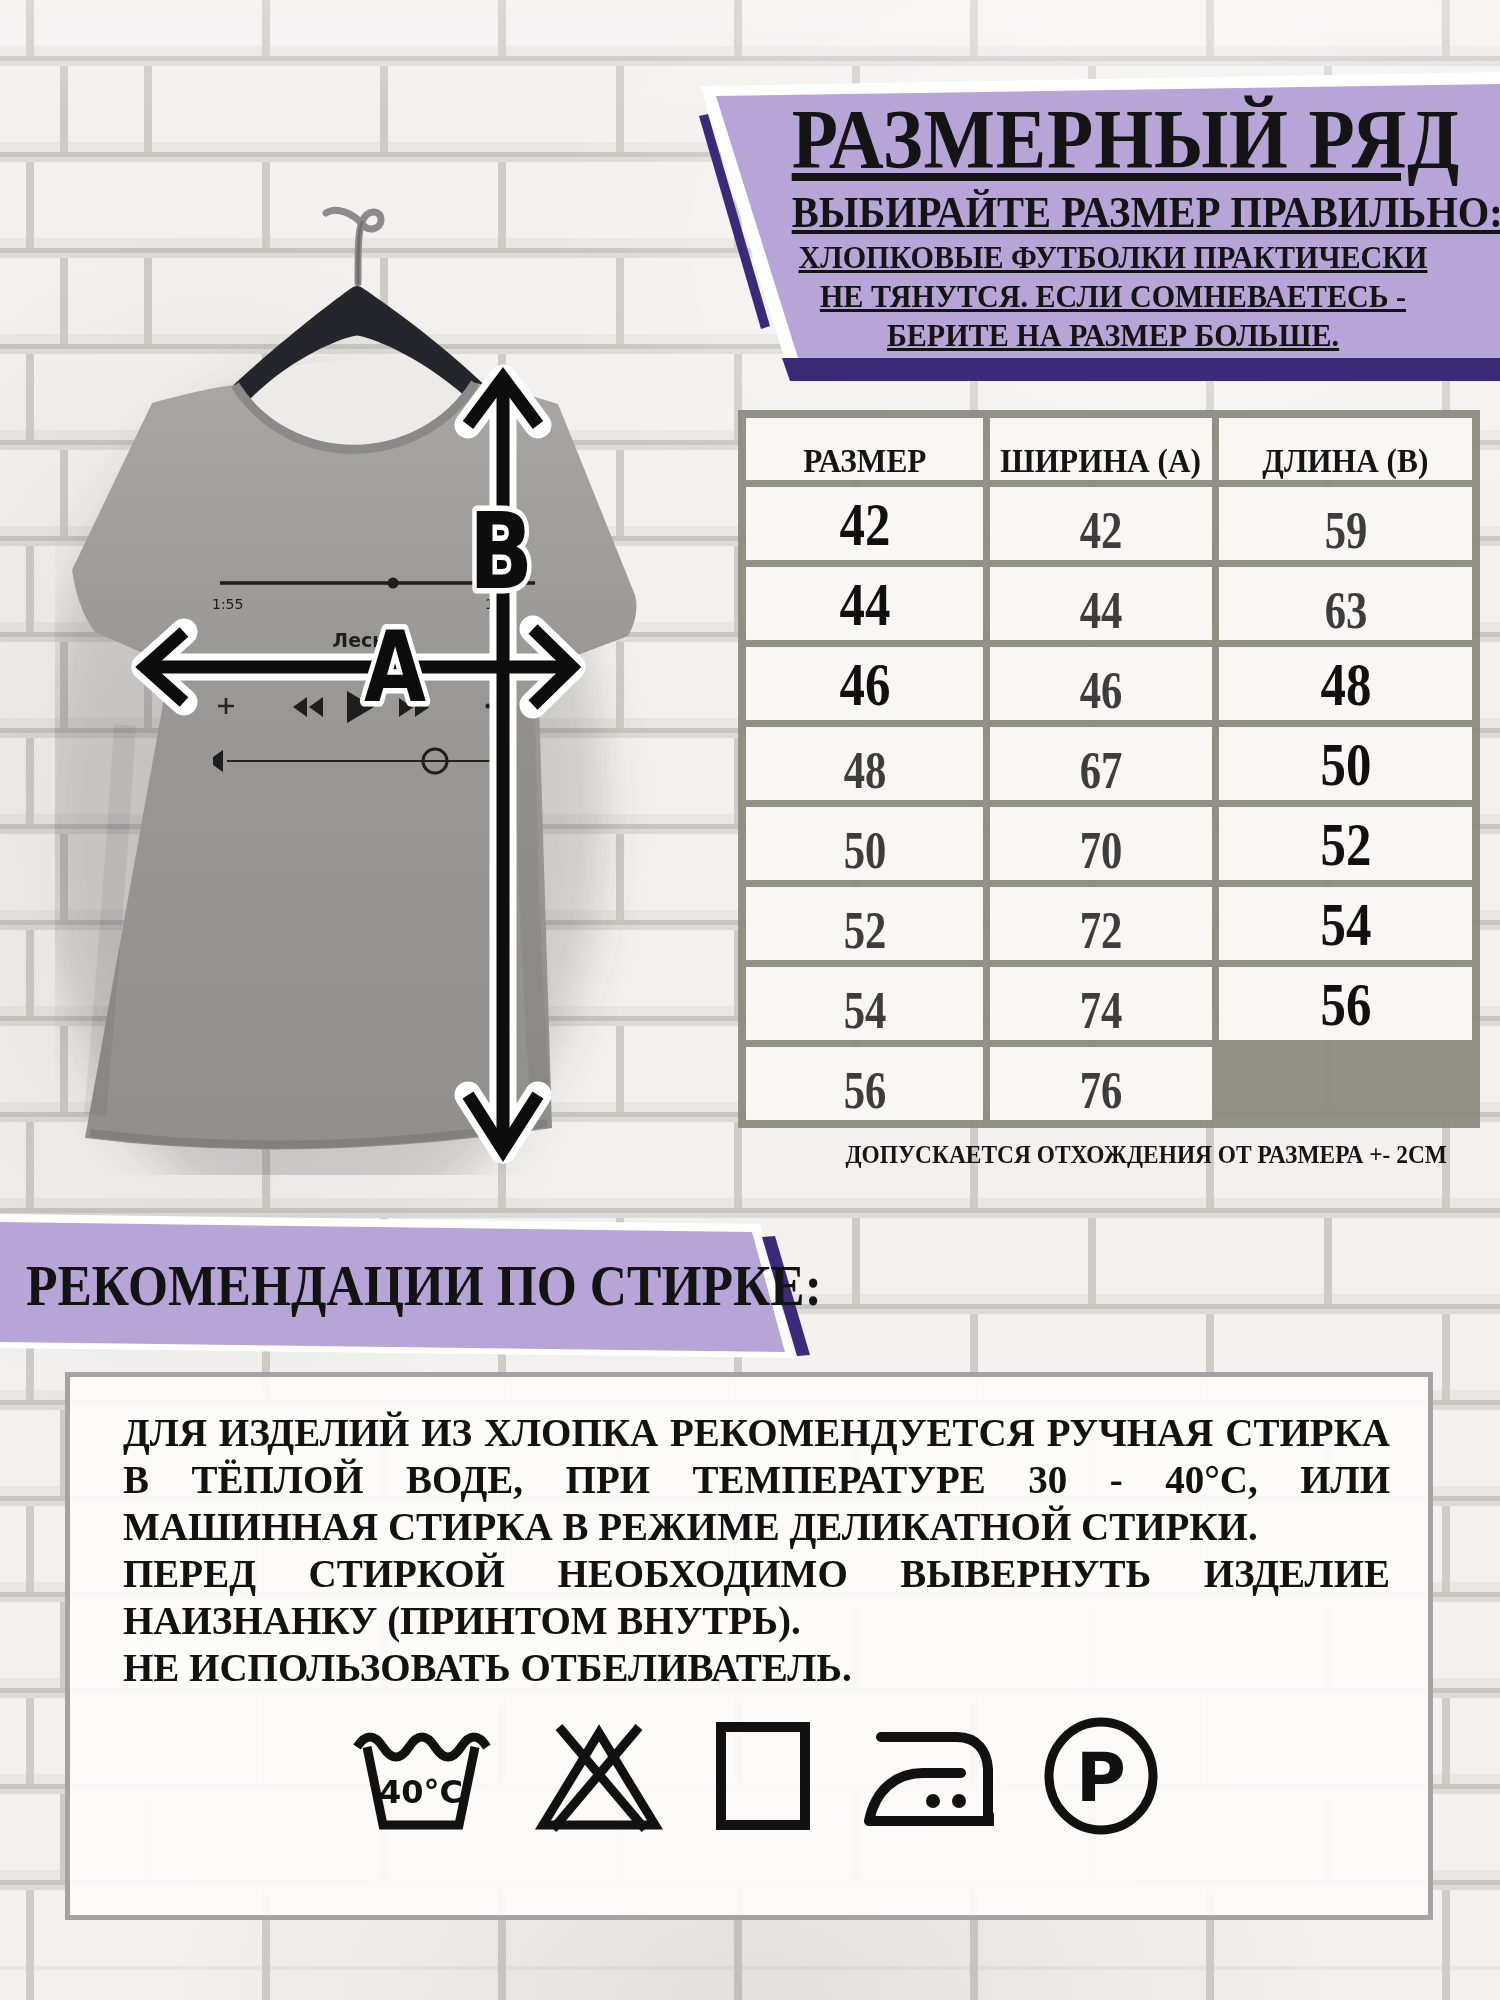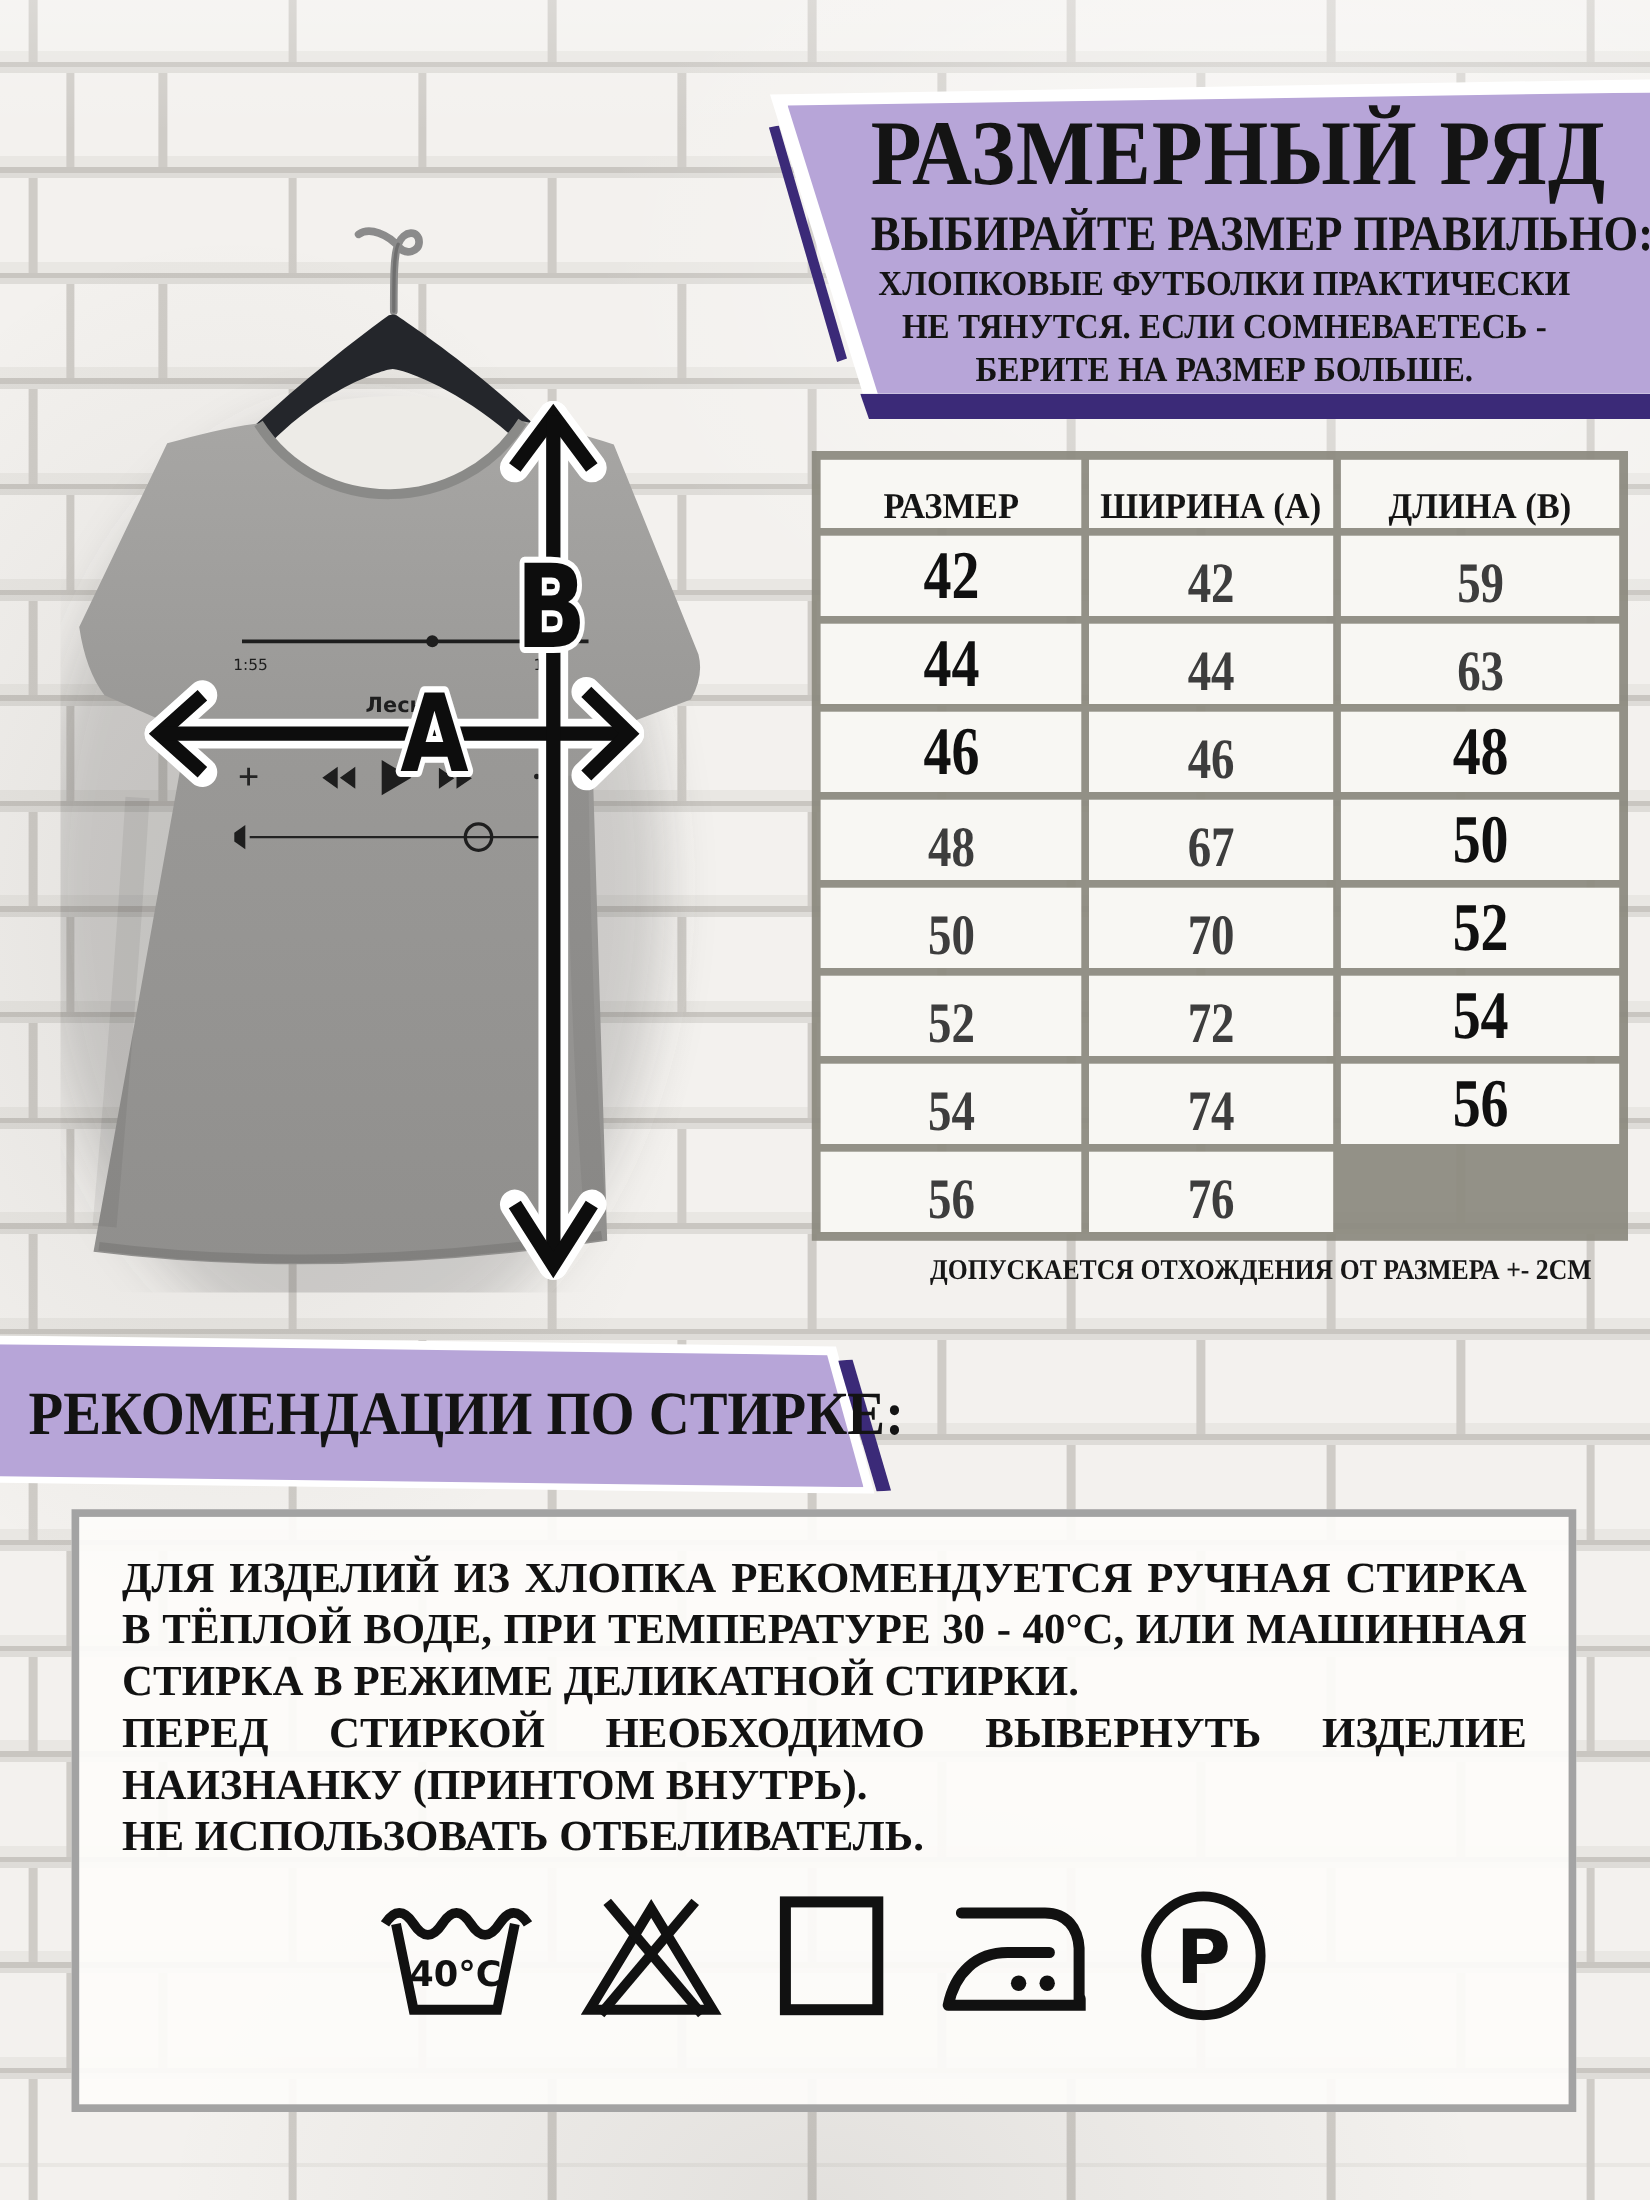"РАЗМЕРНЫЙ РЯД" .tb-text { text-decoration: none -> underline }
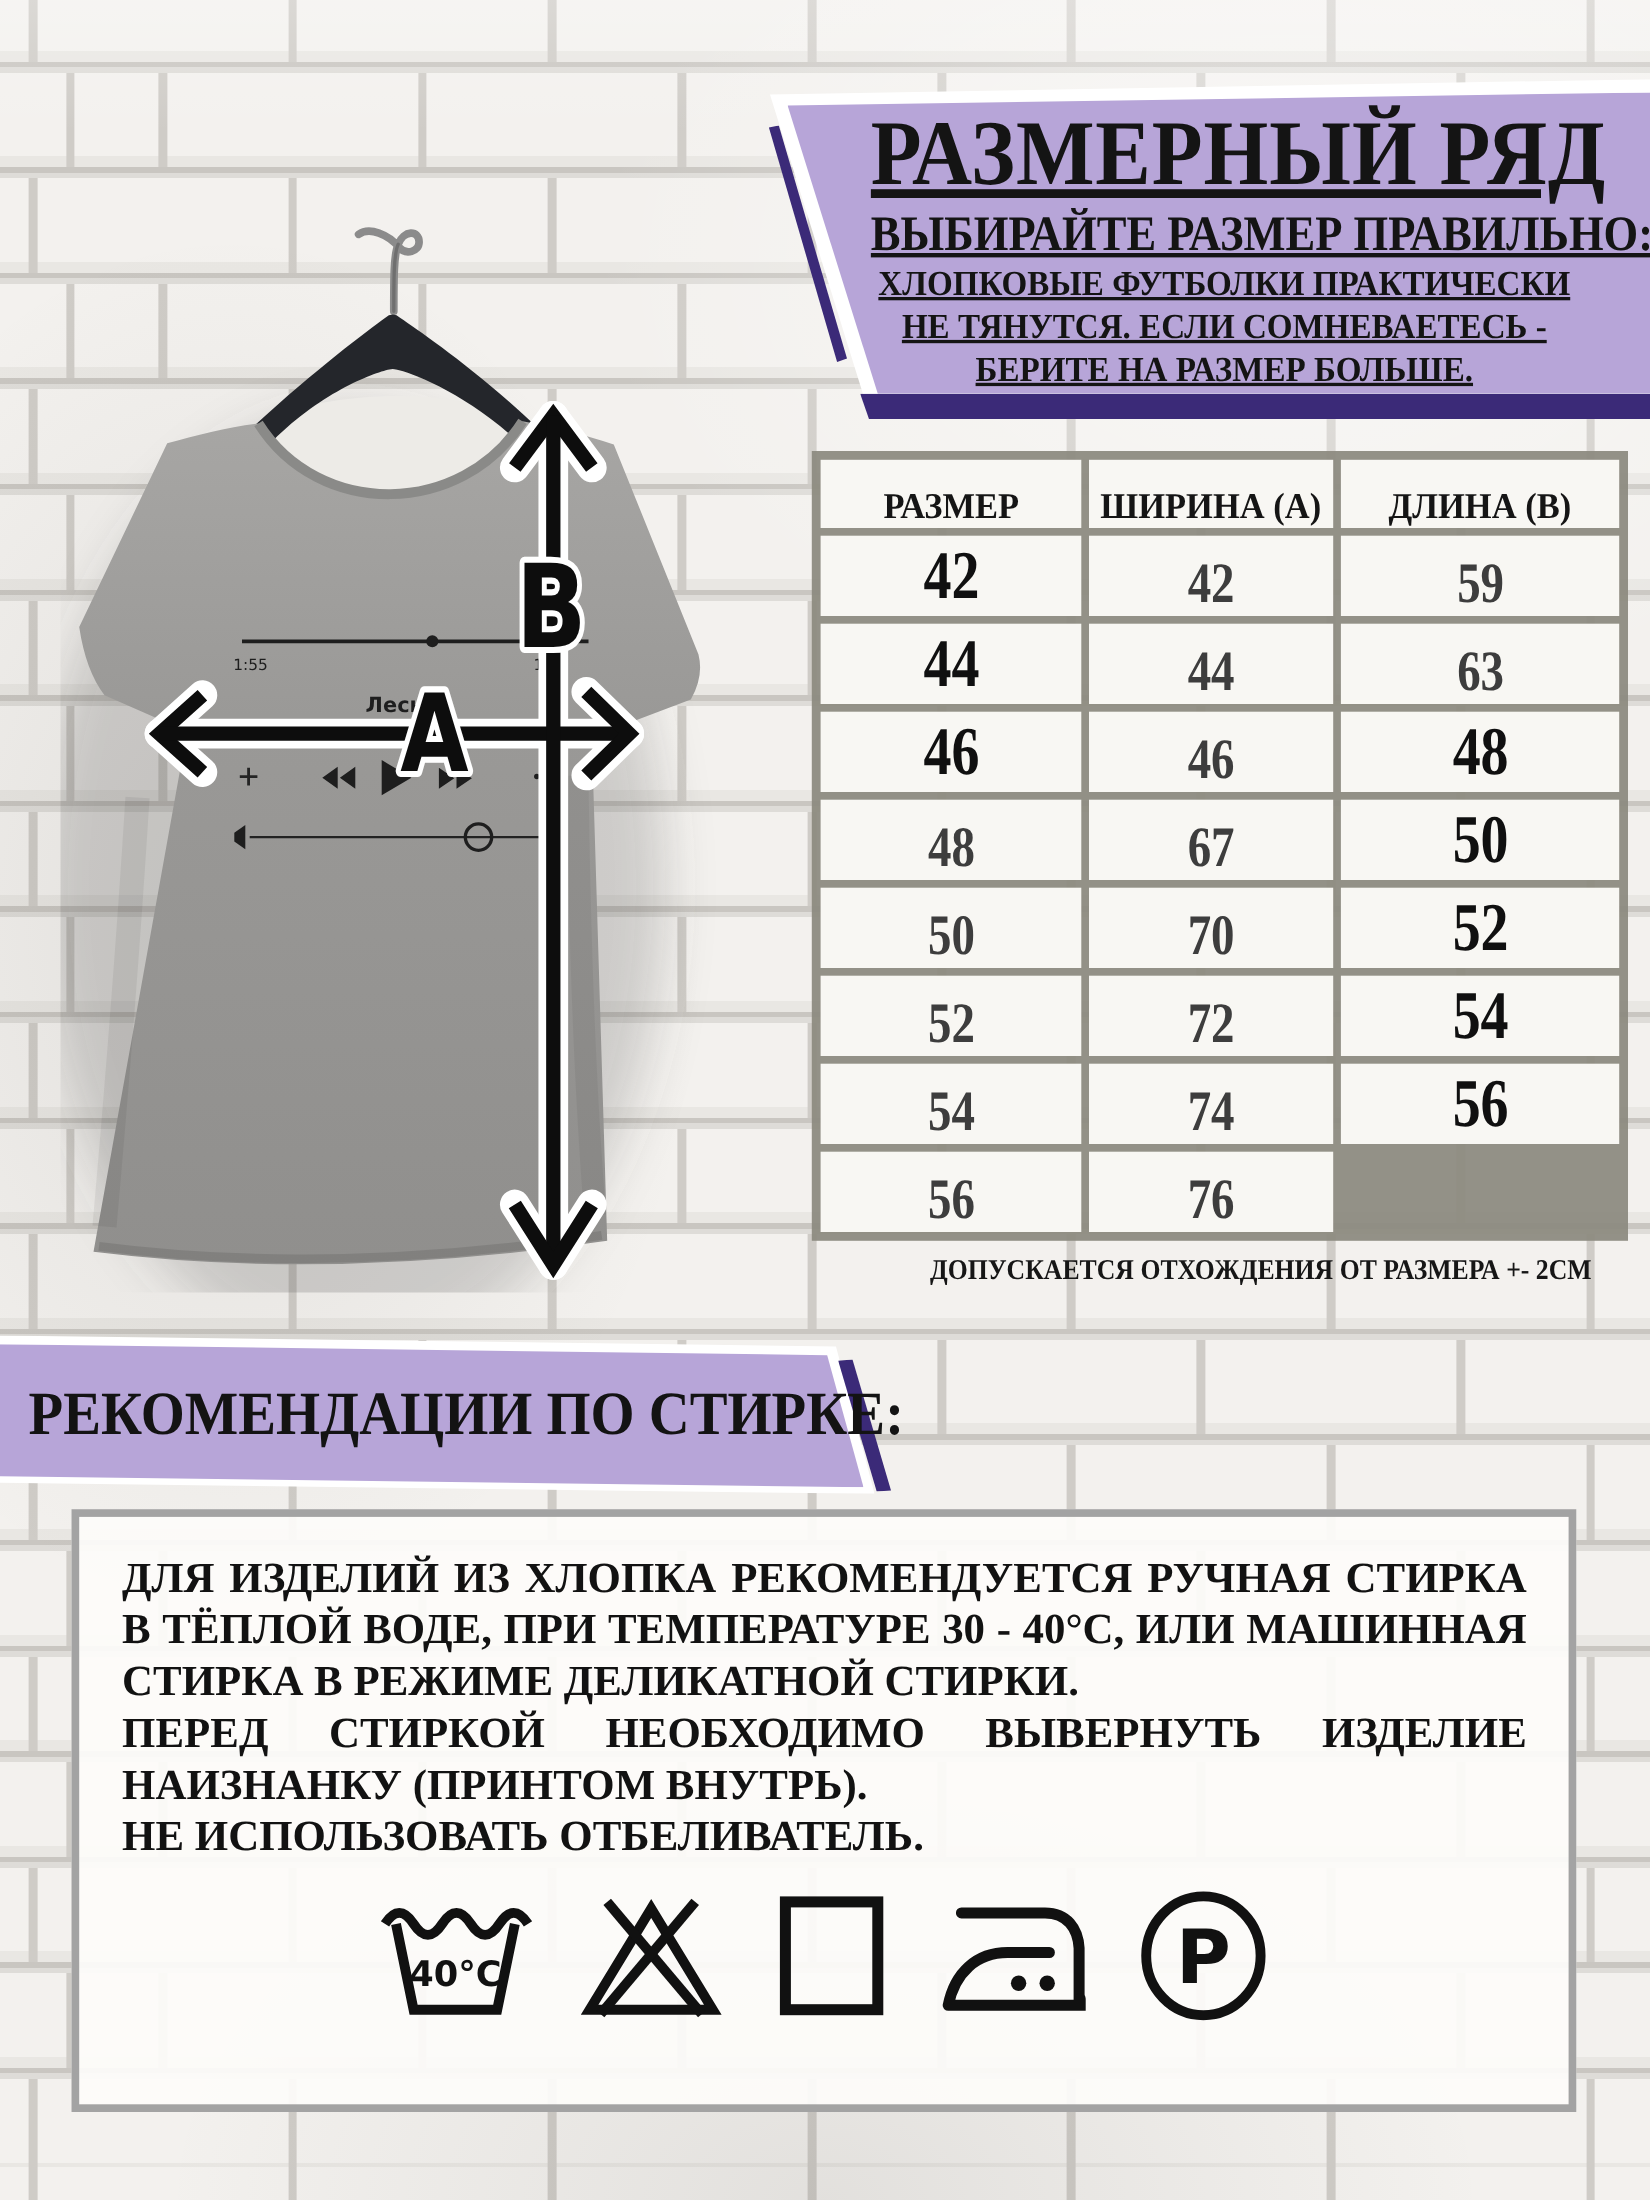"ДЛЯ ИЗДЕЛИЙ ИЗ ХЛОПКА РЕКОМЕНДУЕТСЯ" .care-box { border: 7px solid #a3a3a3 -> 5px solid #a3a3a3; padding: 32px 38px 0 39px -> 32px 38px 0 53px }
